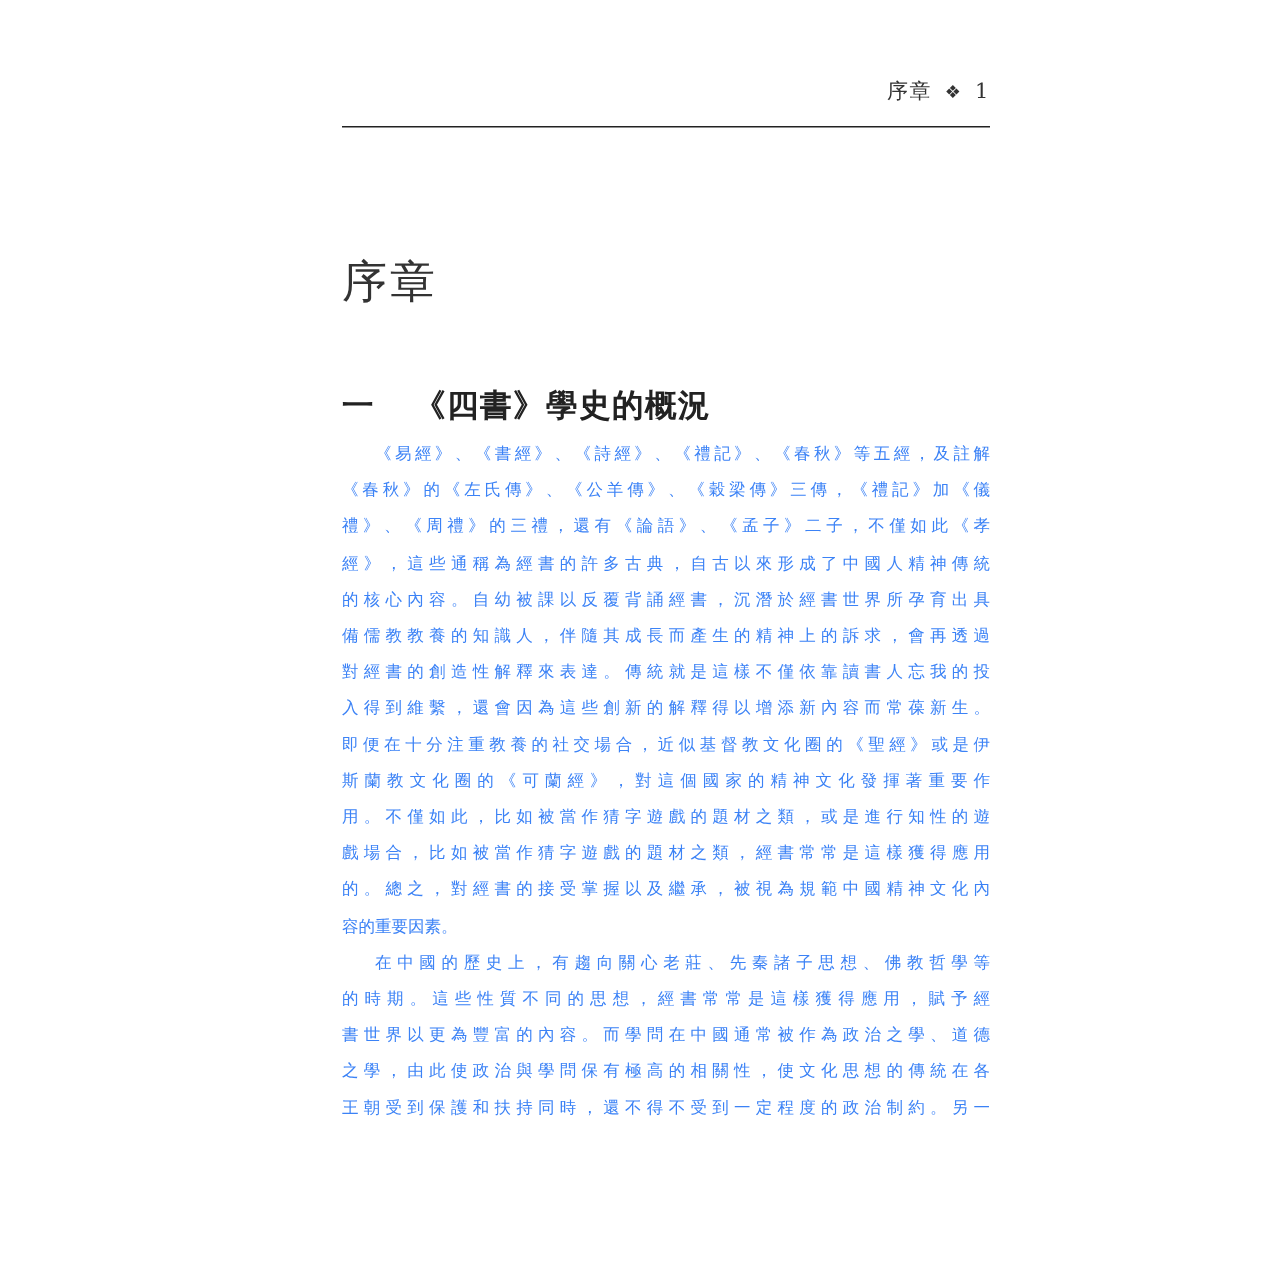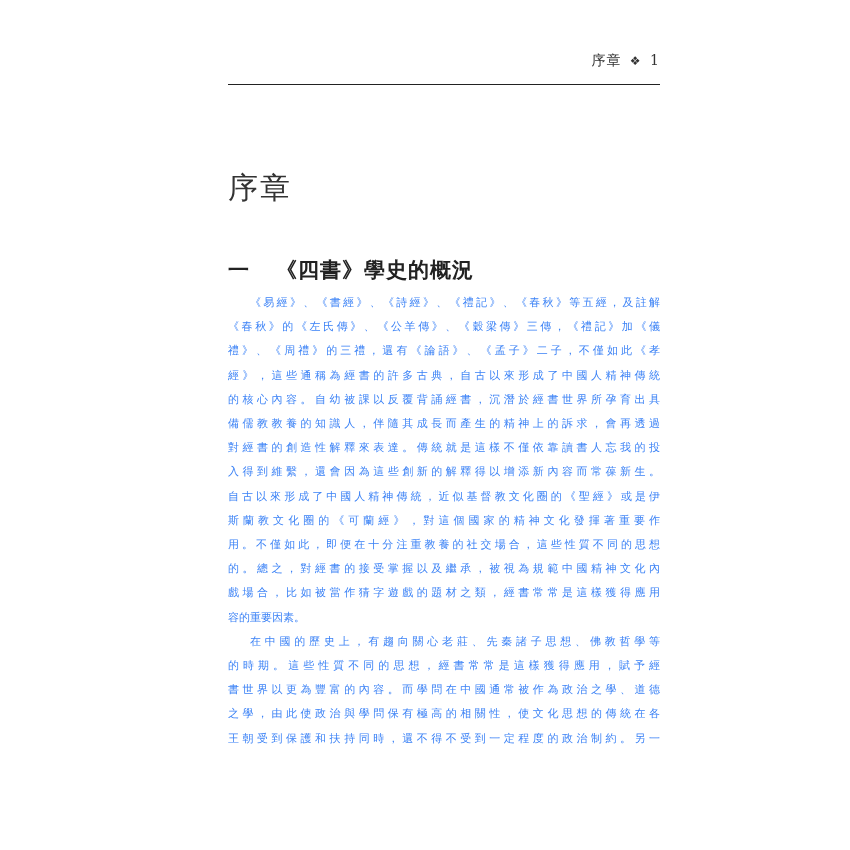"自古以來形成了中國人精神傳統，近似基督教文化圈的《聖經》或是伊" span.line { text: 自古以來形成了中國人精神傳統 -> 即便在十分注重教養的社交場合 }
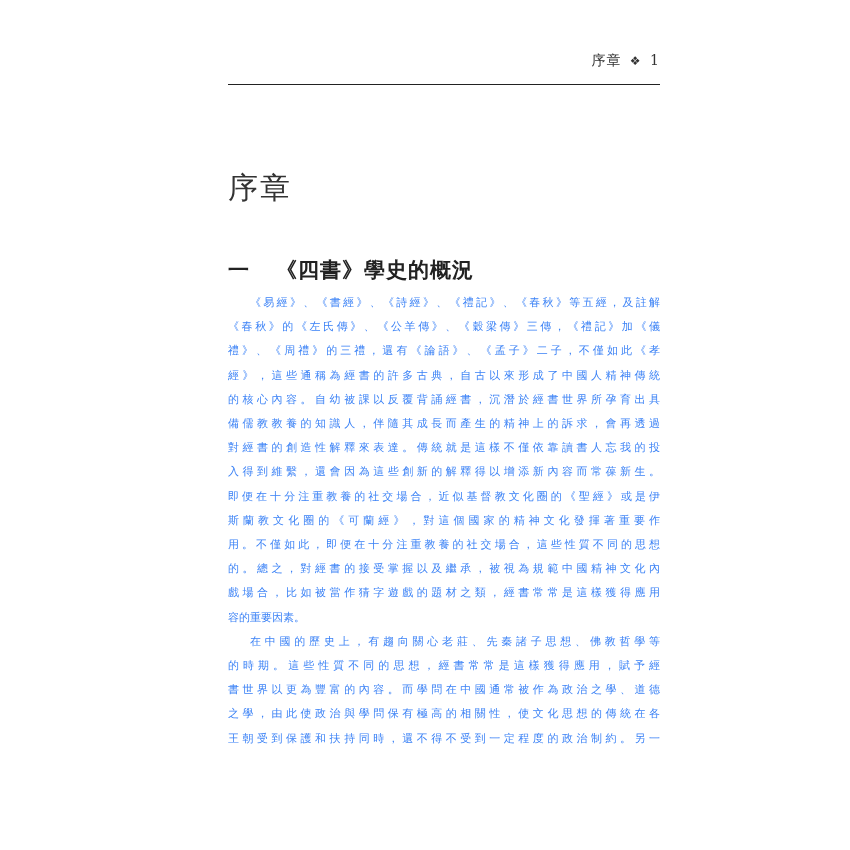"用。不僅如此，即便在十分注重教養的社交場合，這些性質不同的思想" span.line { text: 即便在十分注重教養的社交場合，這些性質不同的思想 -> 比如被當作猜字遊戲的題材之類，或是進行知性的遊 }
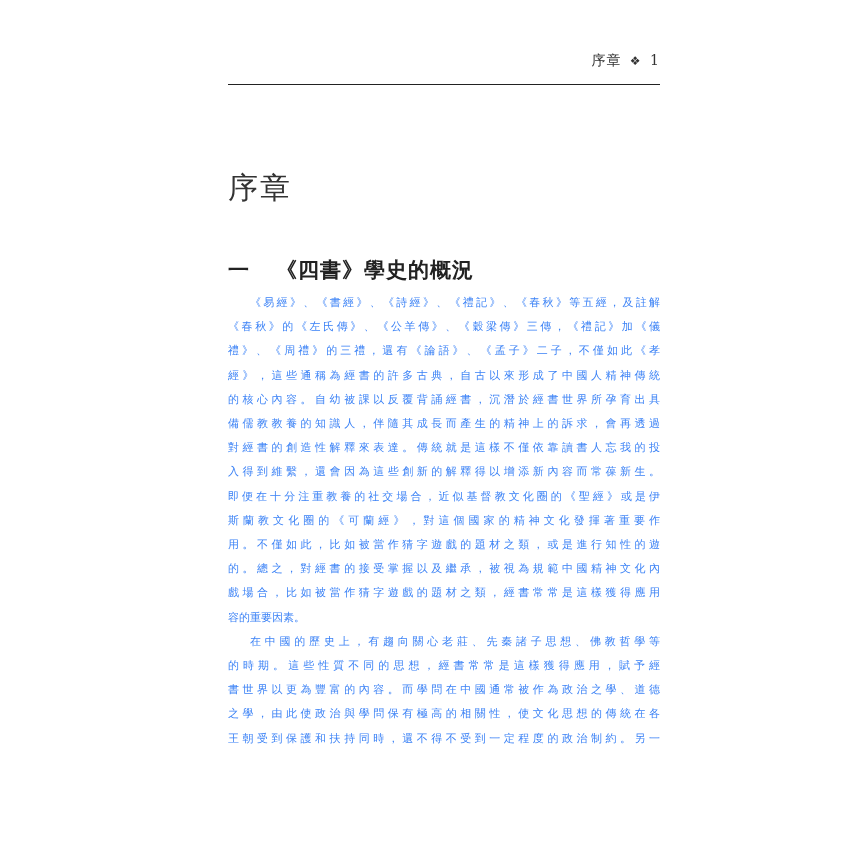"的。總之，對經書的接受掌握以及繼承，被視為規範中國精神文化內" span.line { order: before "戲場合，比如被當作猜字遊戲的題材之類，經書常常是這樣獲得應用" -> after "戲場合，比如被當作猜字遊戲的題材之類，經書常常是這樣獲得應用" }
